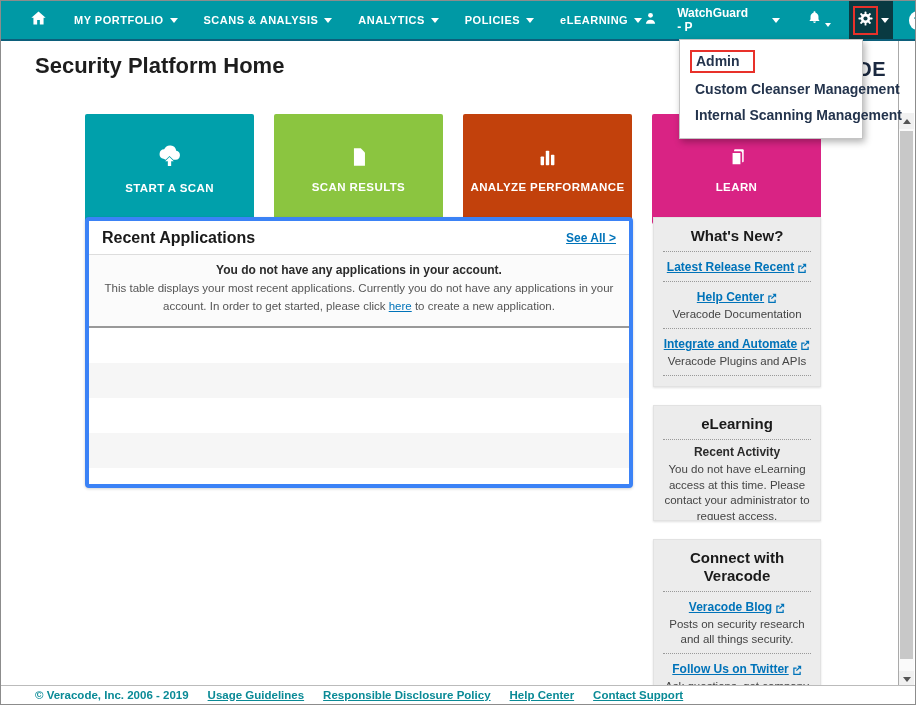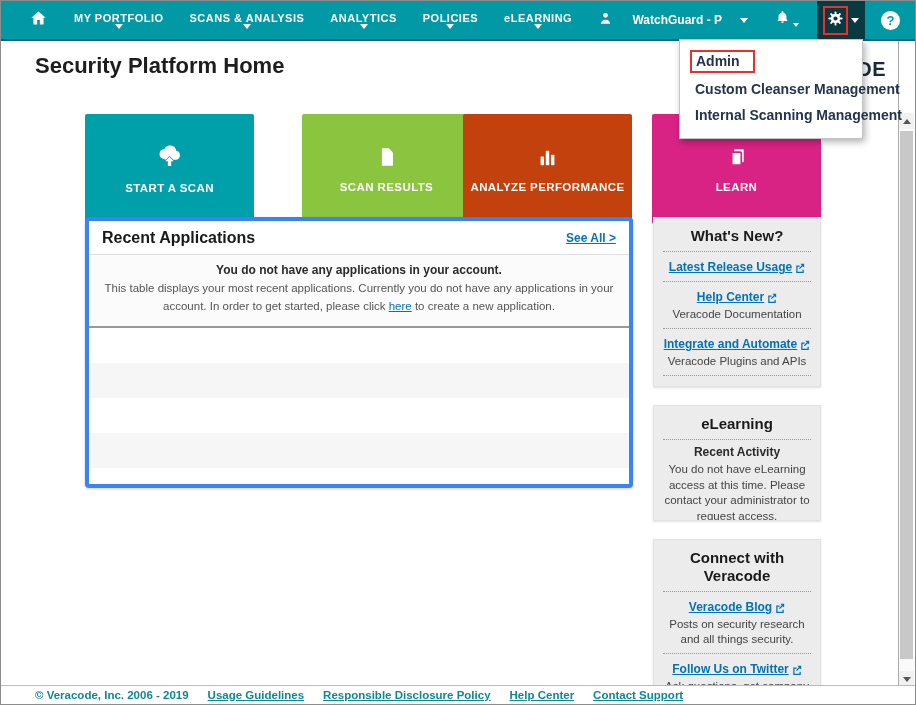"MY PORTFOLIO" .nav-item { flex-direction: column -> none; gap: none -> 6px }
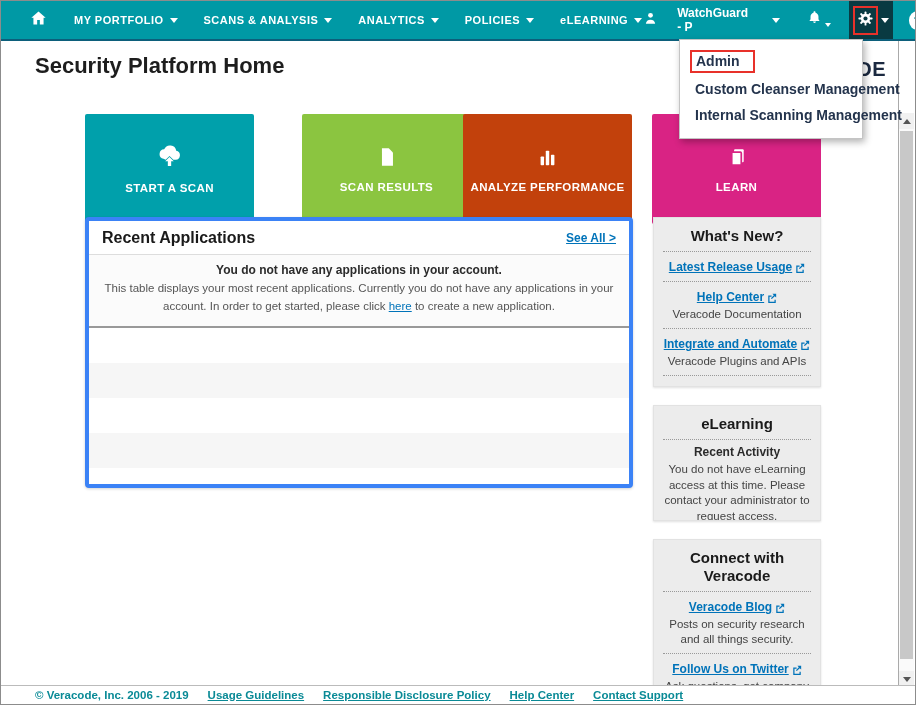"SCAN RESULTS" .ab-1 { margin-left: 28px -> none }
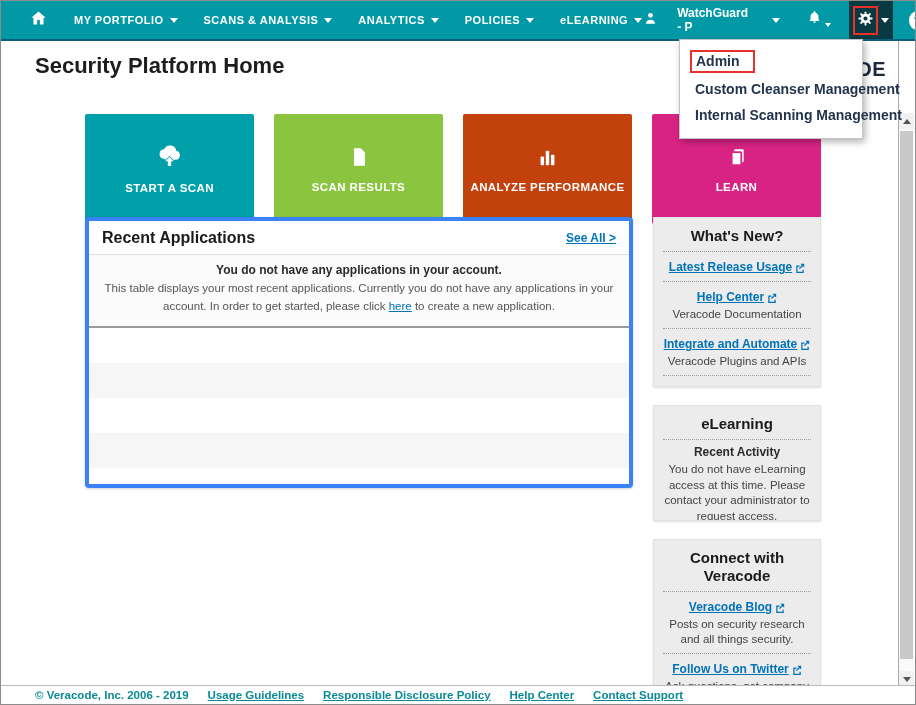"Latest Release Usage" span { text: Usage -> Recent }
